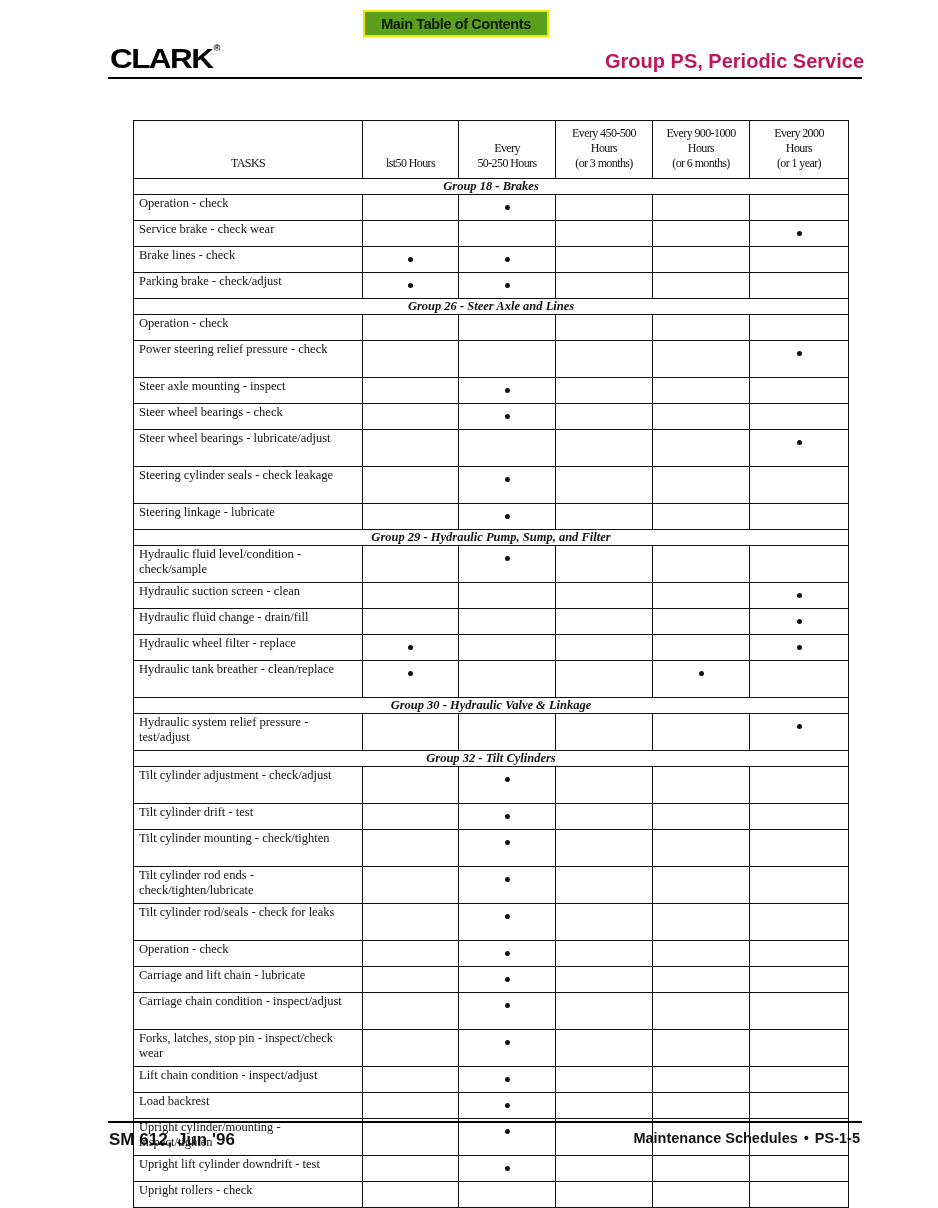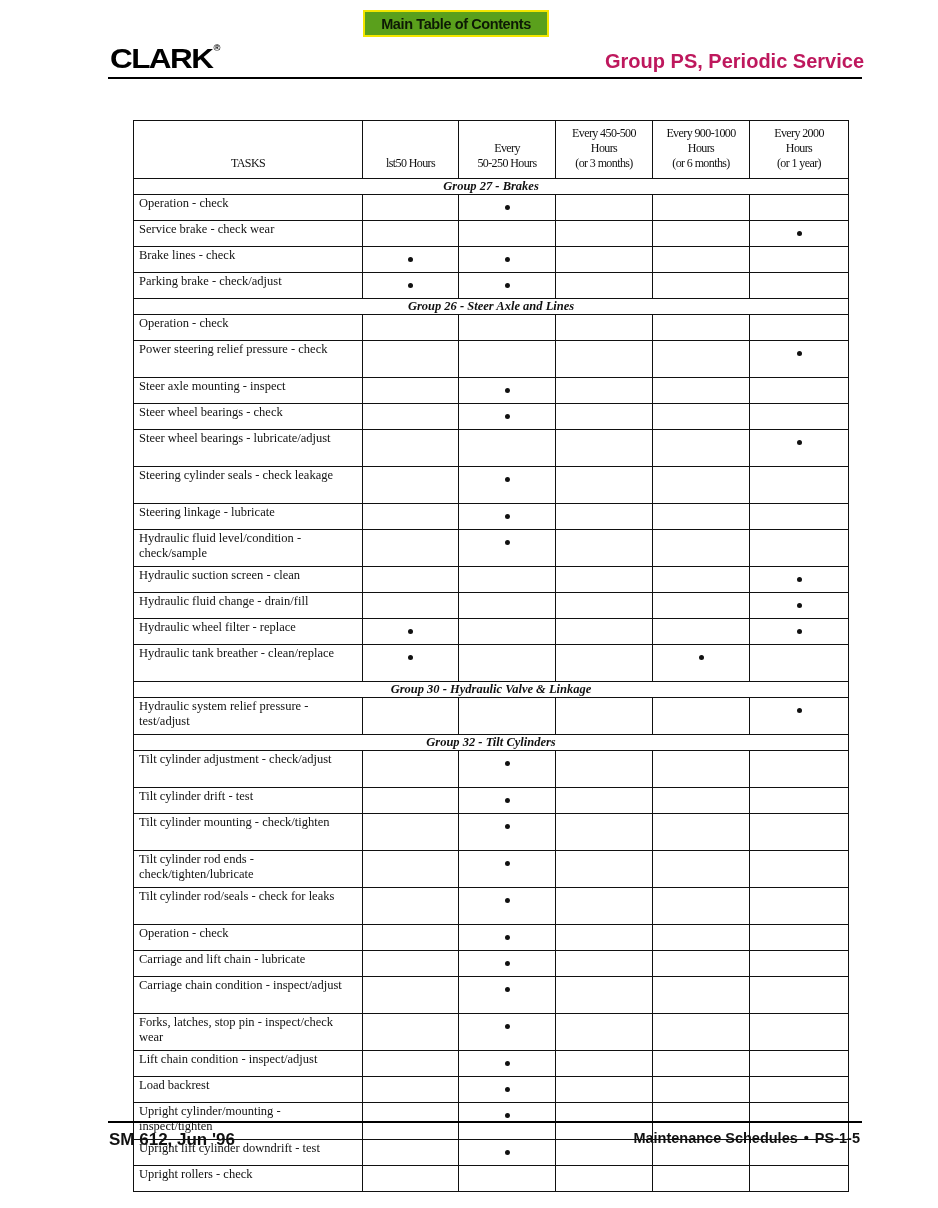"Group 27 - Brakes" td { text: 27 -> 18 }
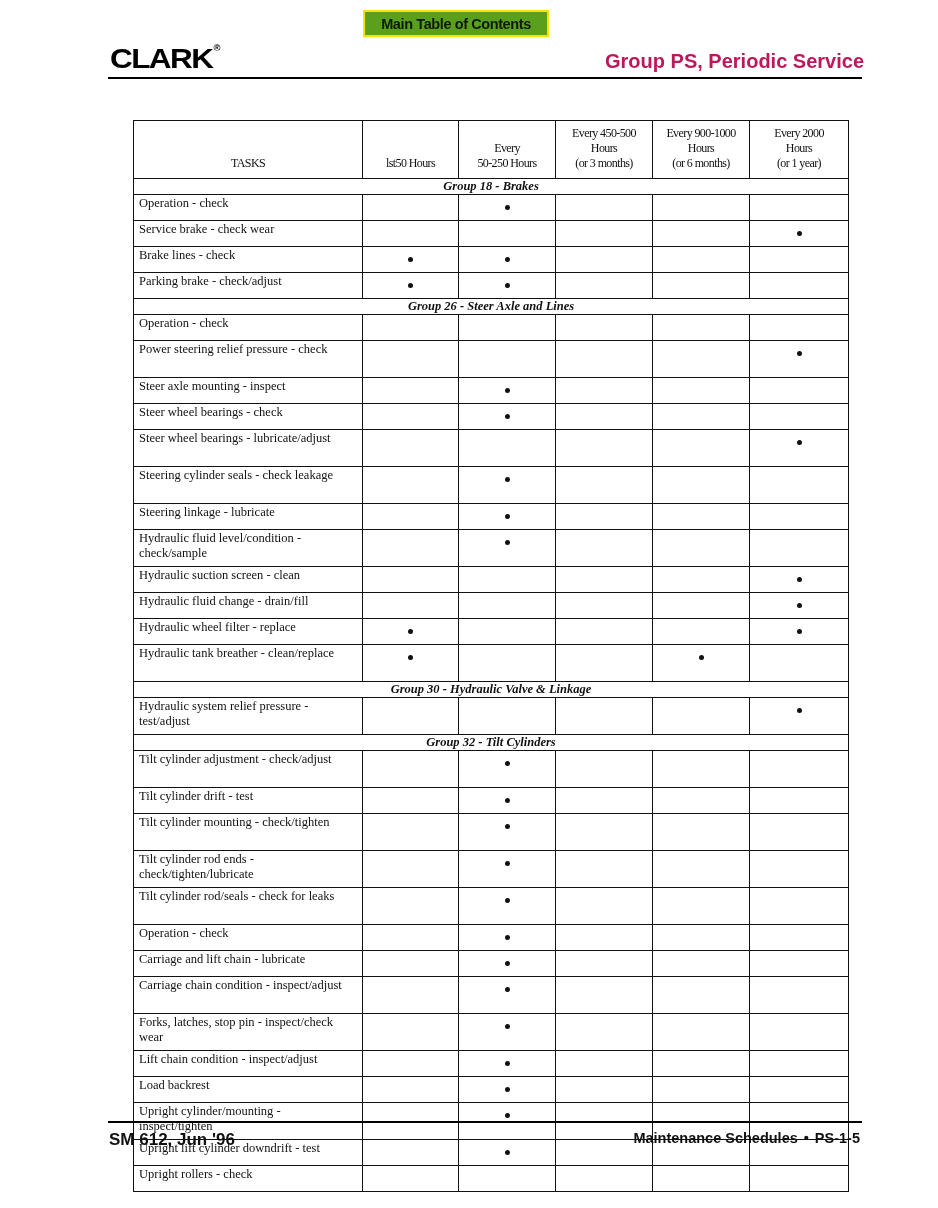"Group 29 - Hydraulic Pump," tr.group-row { html: none -> <tr> <td>Group 29 - Hydraulic Pump, Sump, and Filter</td> </tr> }
